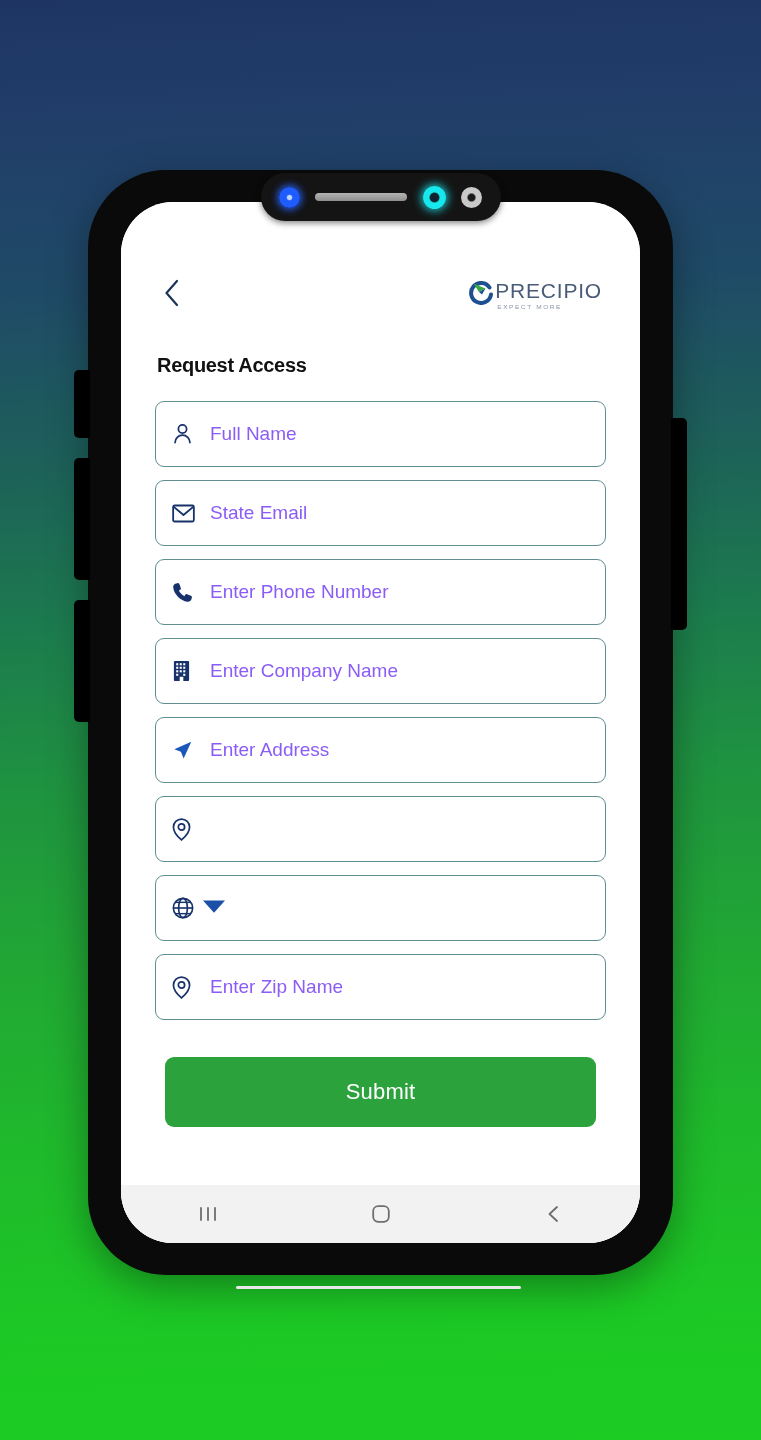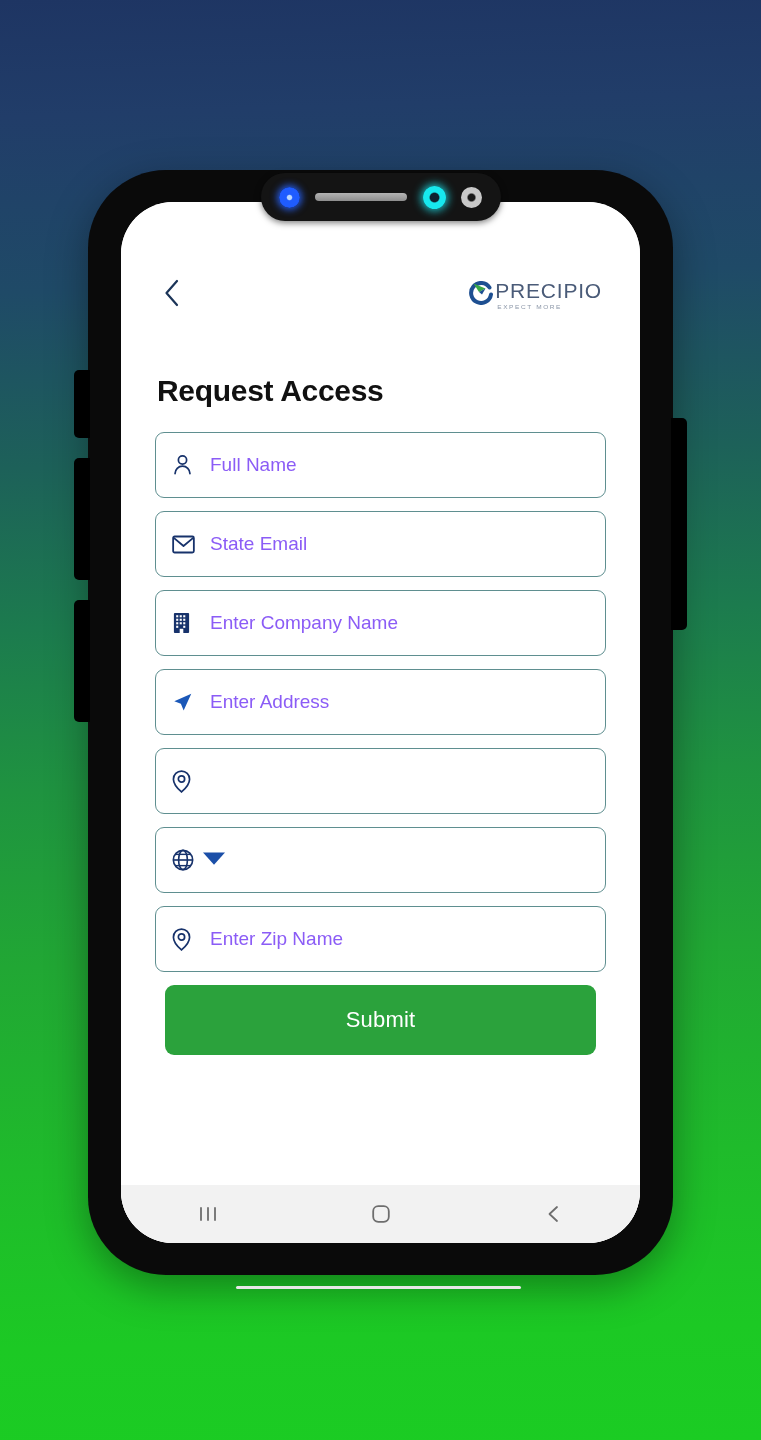"Request Access" .page-title { font-size: 30px -> 20px; margin-top: 52px -> 32px }
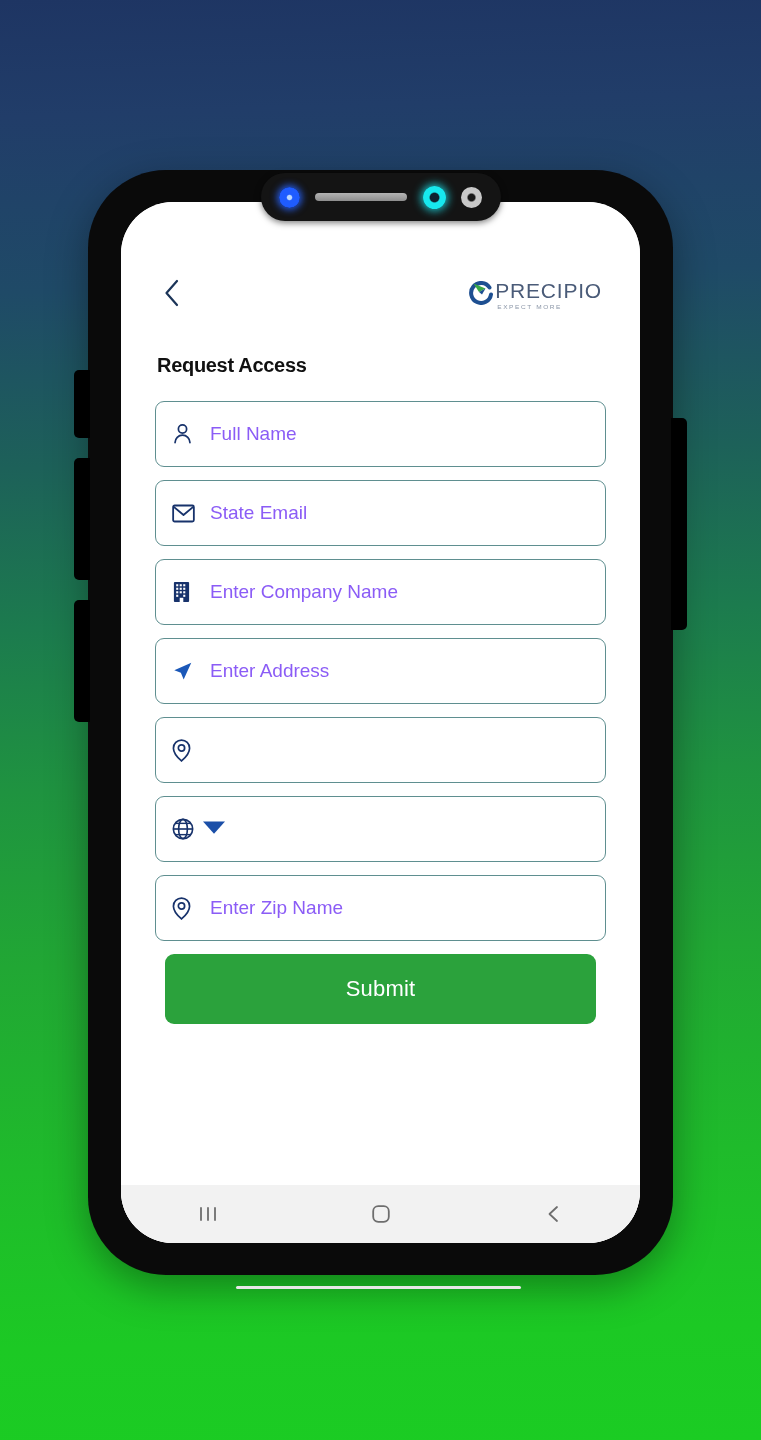"Enter Phone Number" div.field { html: none -> <div> <span> <svg> <path></path> </svg> </span> <span>Enter Phone Number</span> </div> }
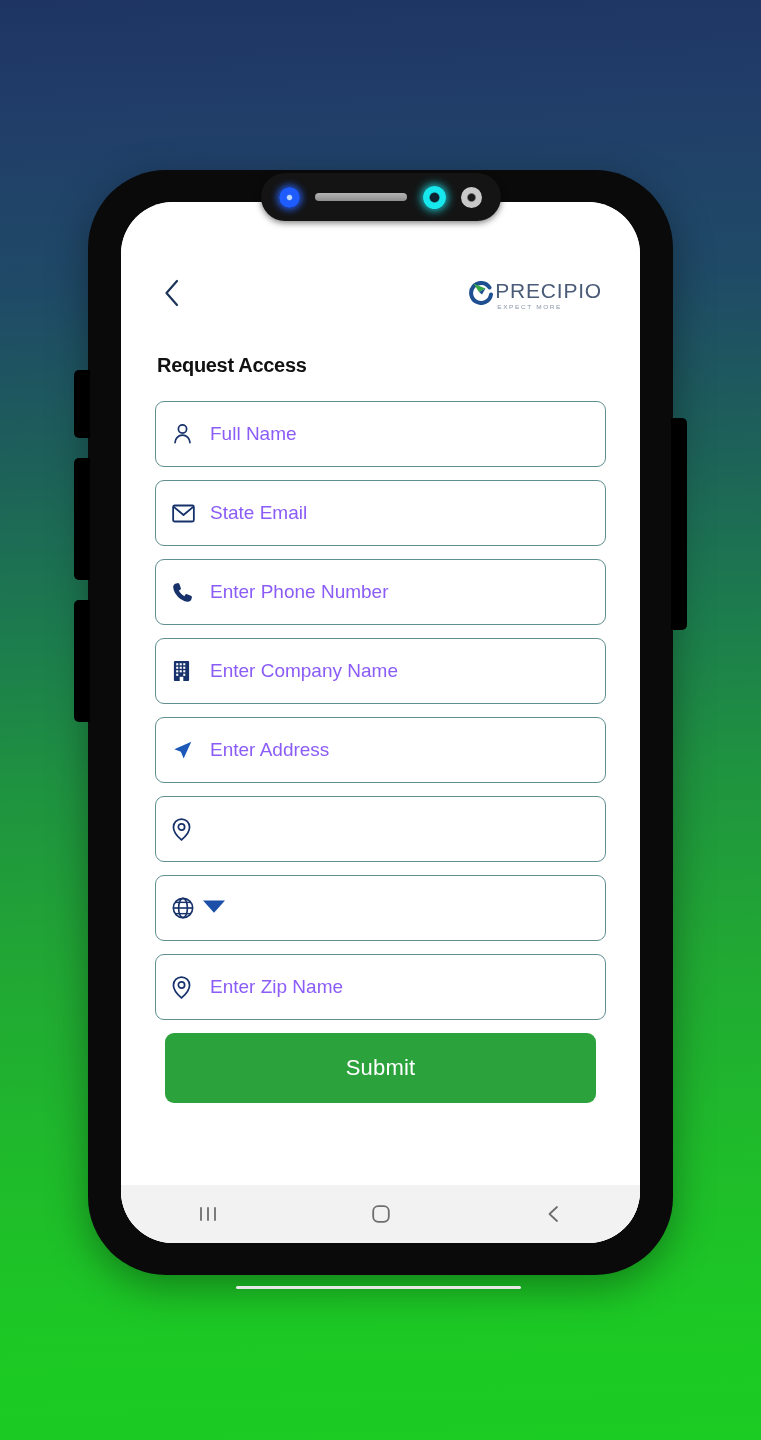"Submit" .submit-wrap { margin-top: none -> 24px }
